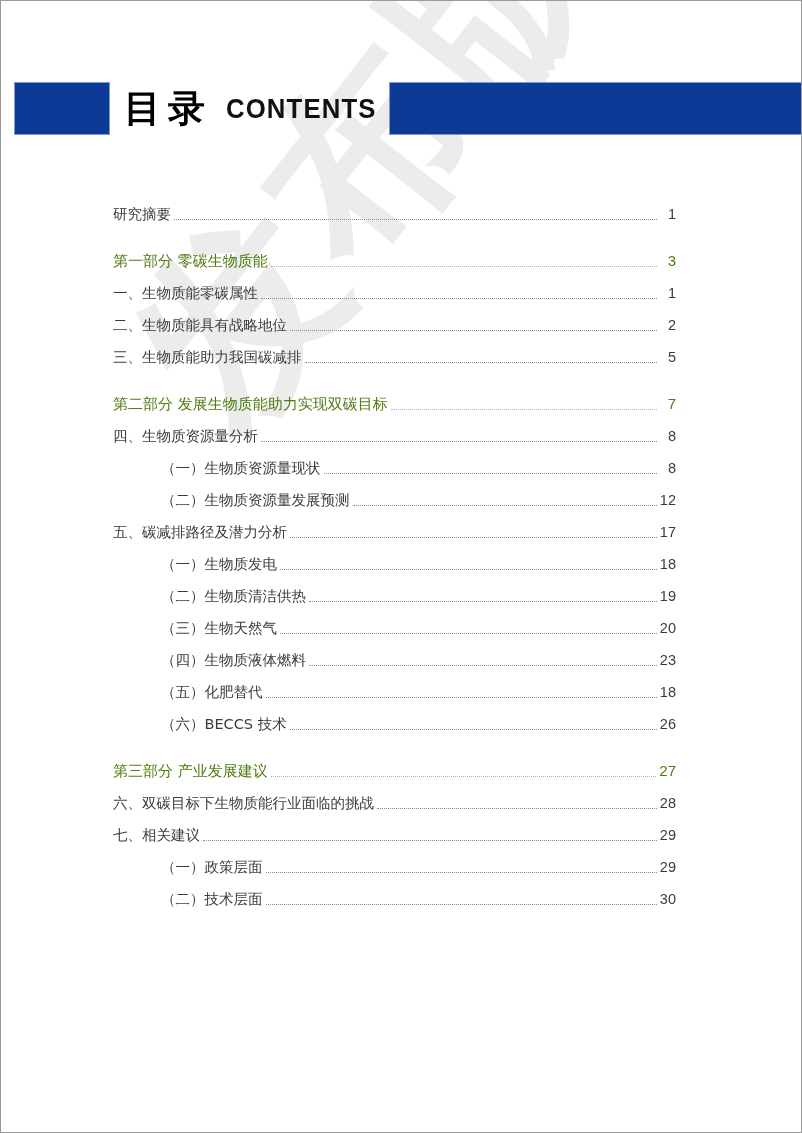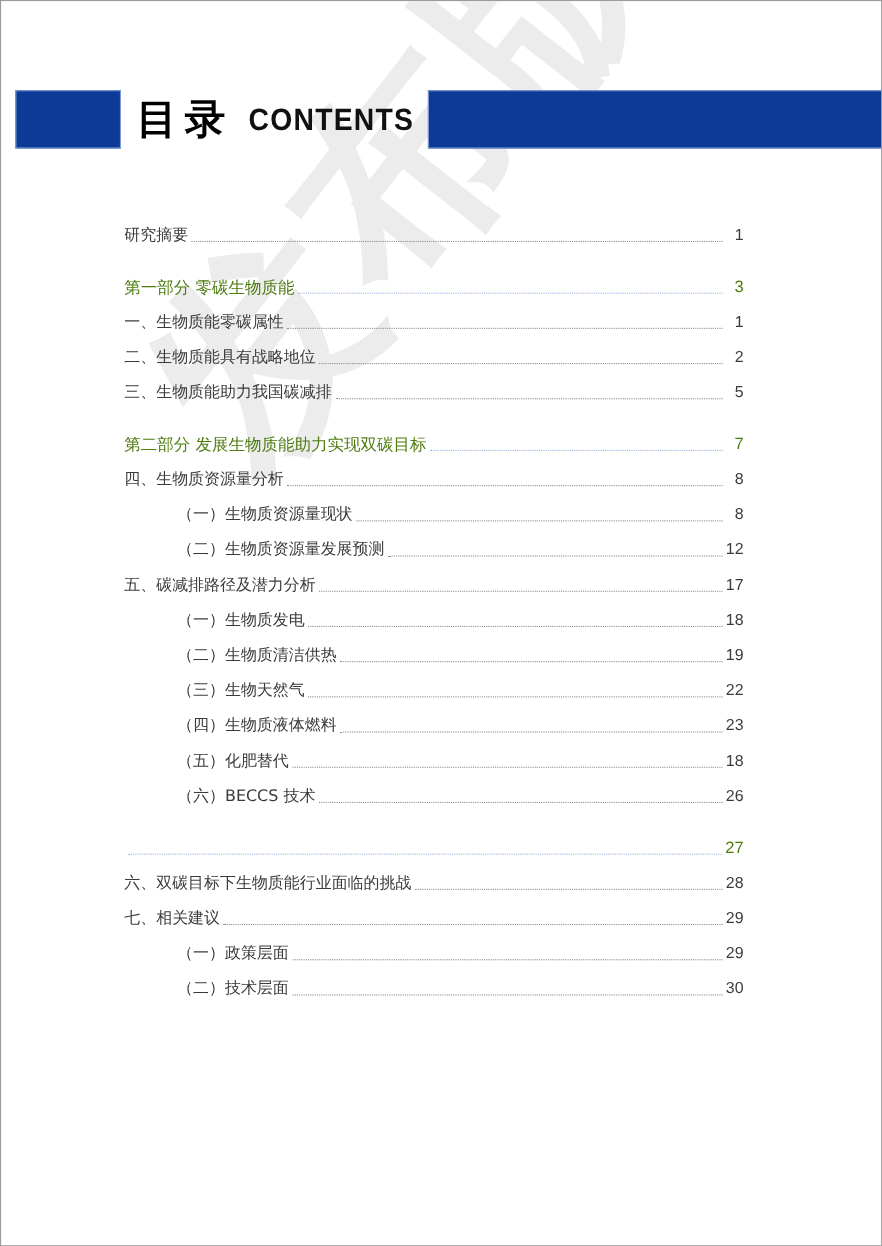"22" span.page-num { text: 22 -> 20 }
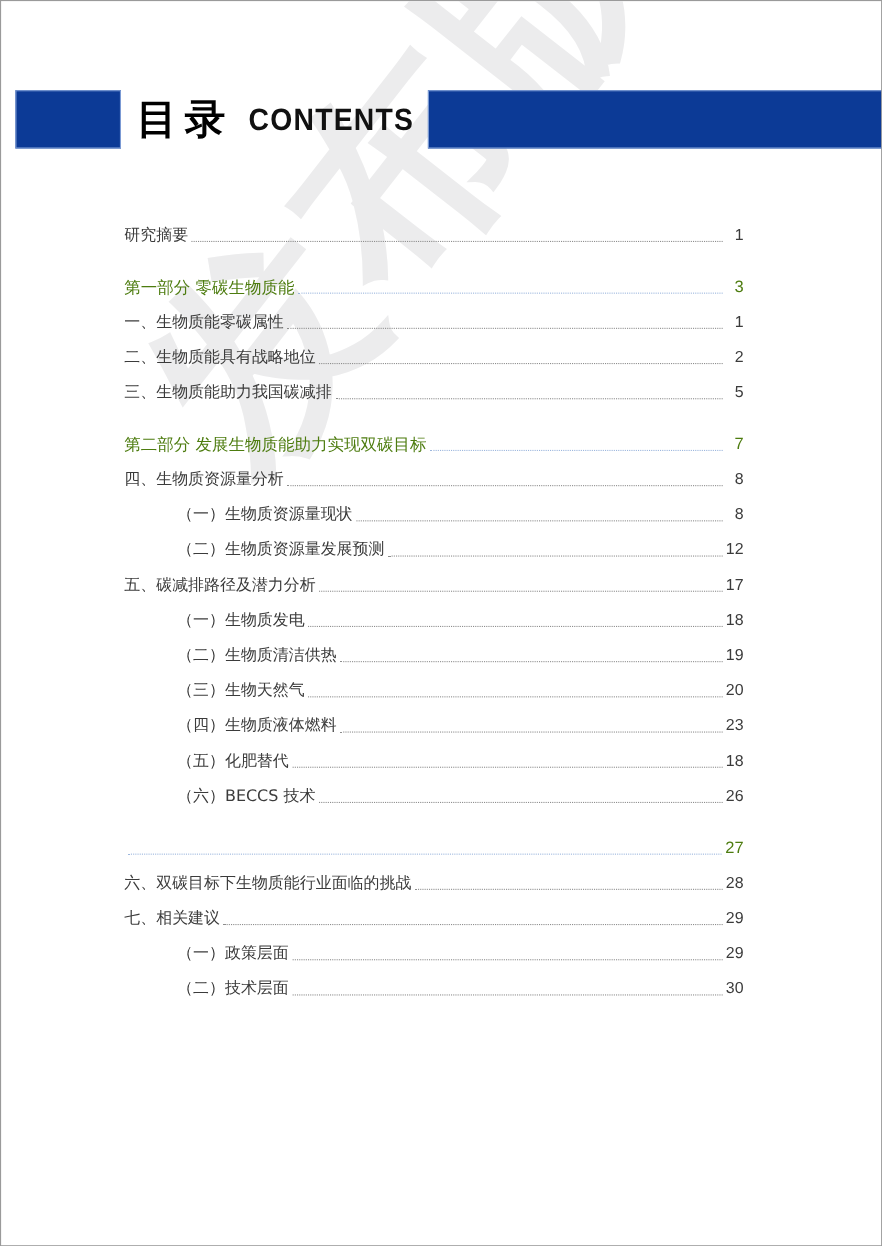"第三部分 产业发展建议" span.label { html: none -> <span>第三部分 产业发展建议</span> }
